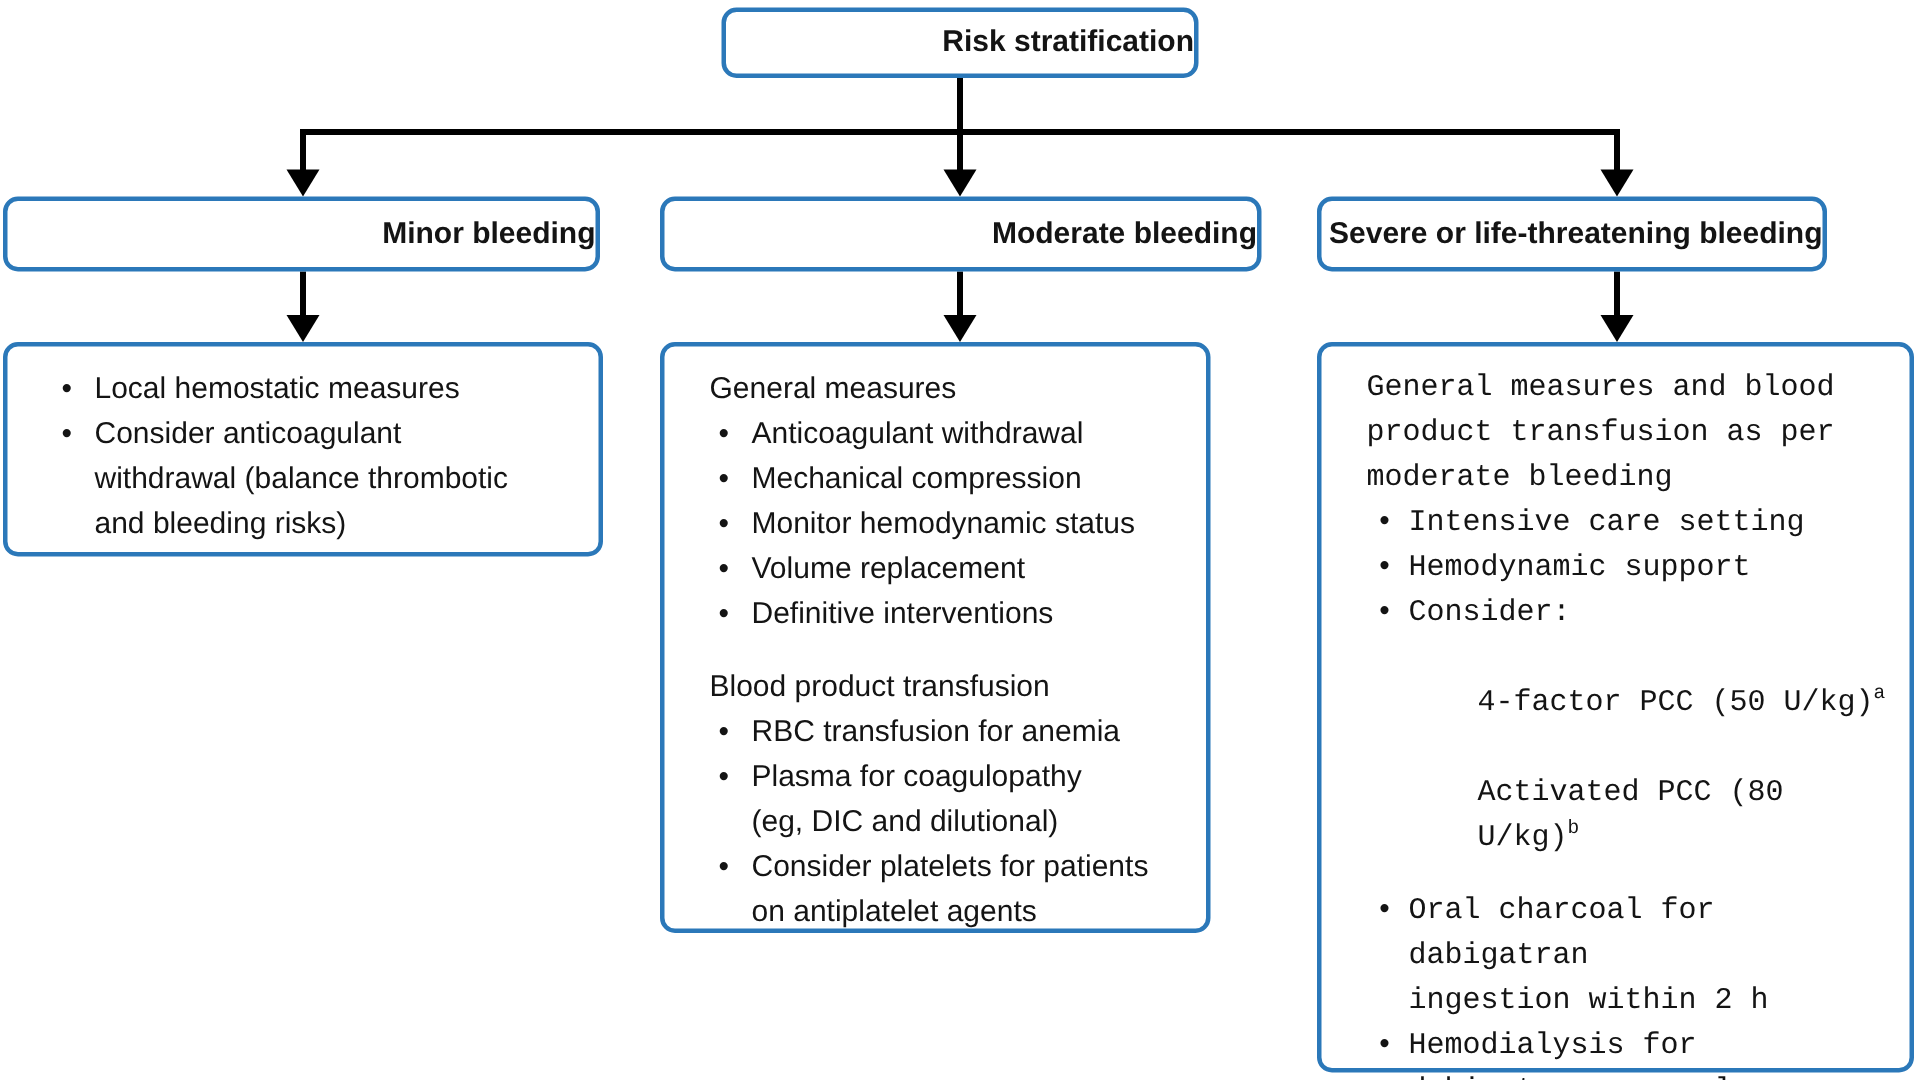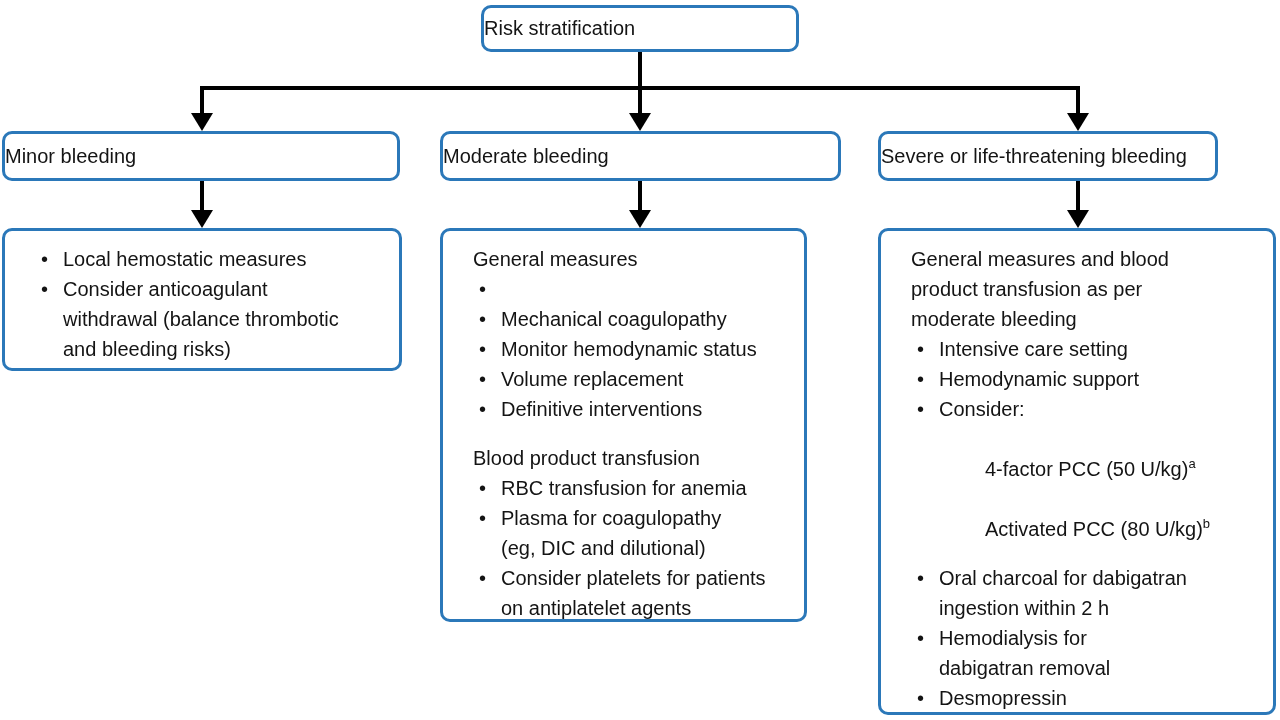"Risk stratification" .label-box { font-weight: none -> bold; justify-content: flex-start -> flex-end }
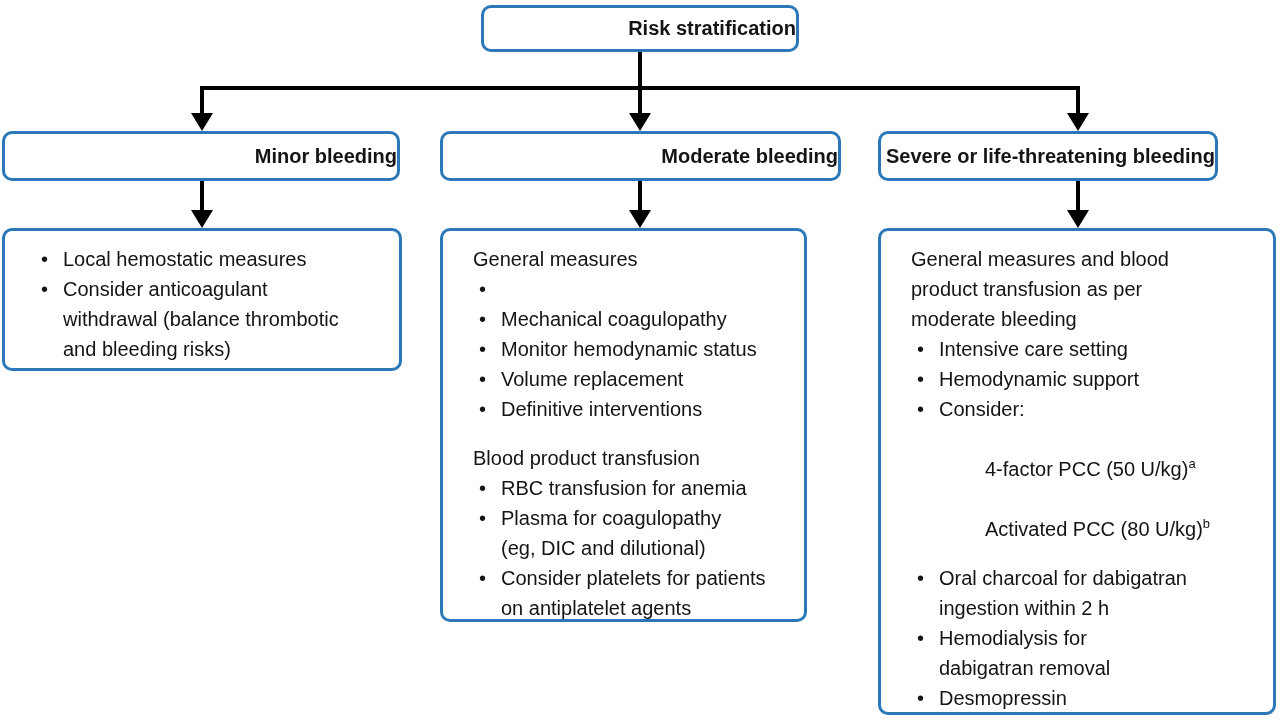"General measures and blood" #content-severe { font-family: none -> Liberation Mono, monospace }
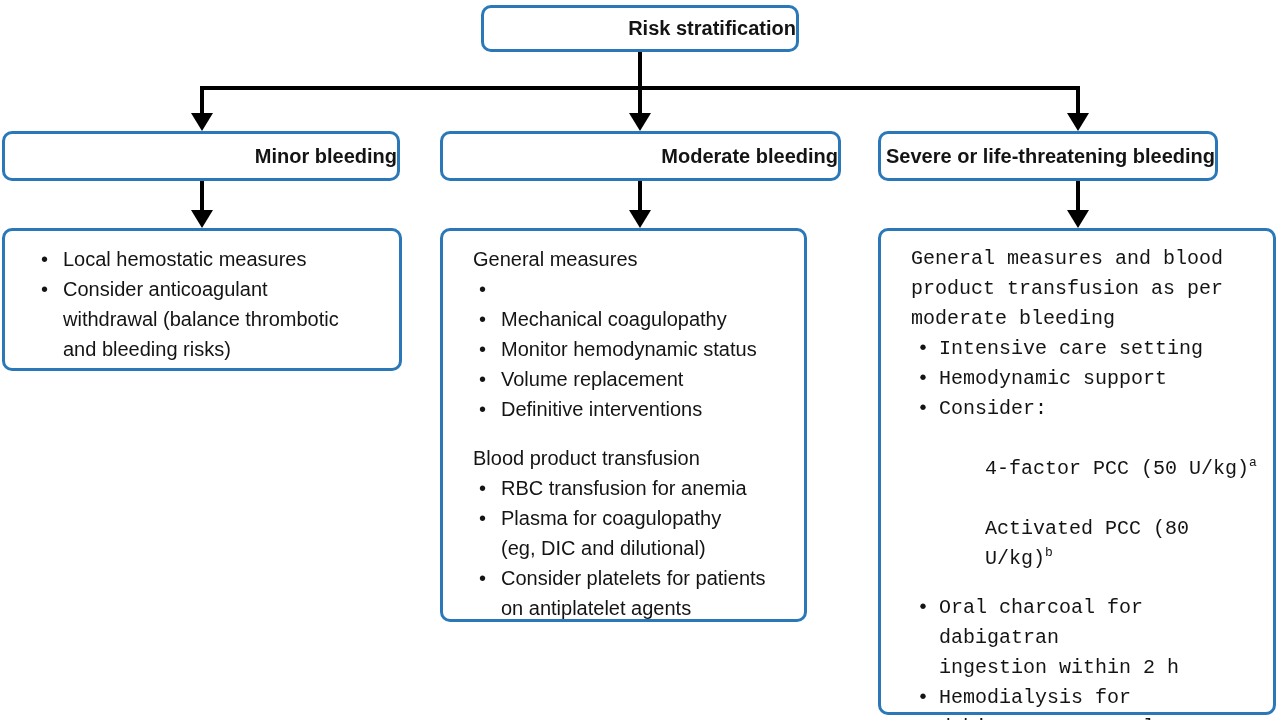"Anticoagulant withdrawal" span.btext { html: none -> <span>Anticoagulant withdrawal</span> }
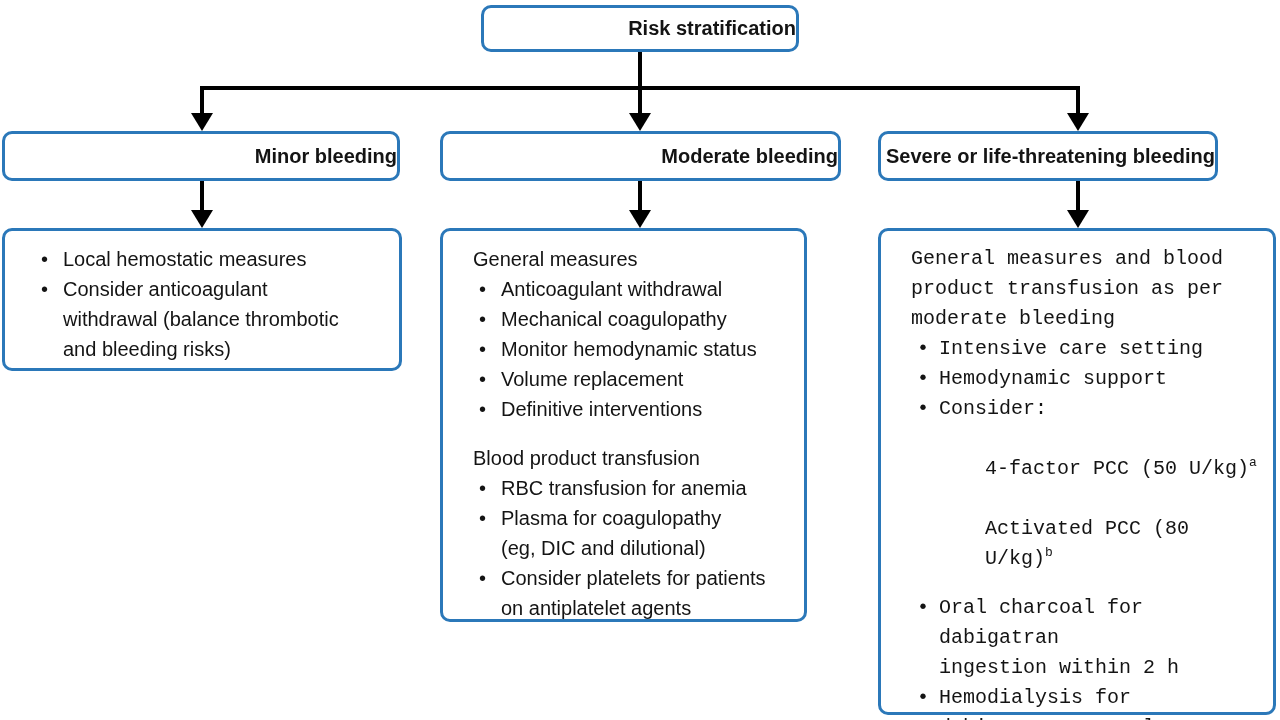"Mechanical coagulopathy" span.btext { text: coagulopathy -> compression }
